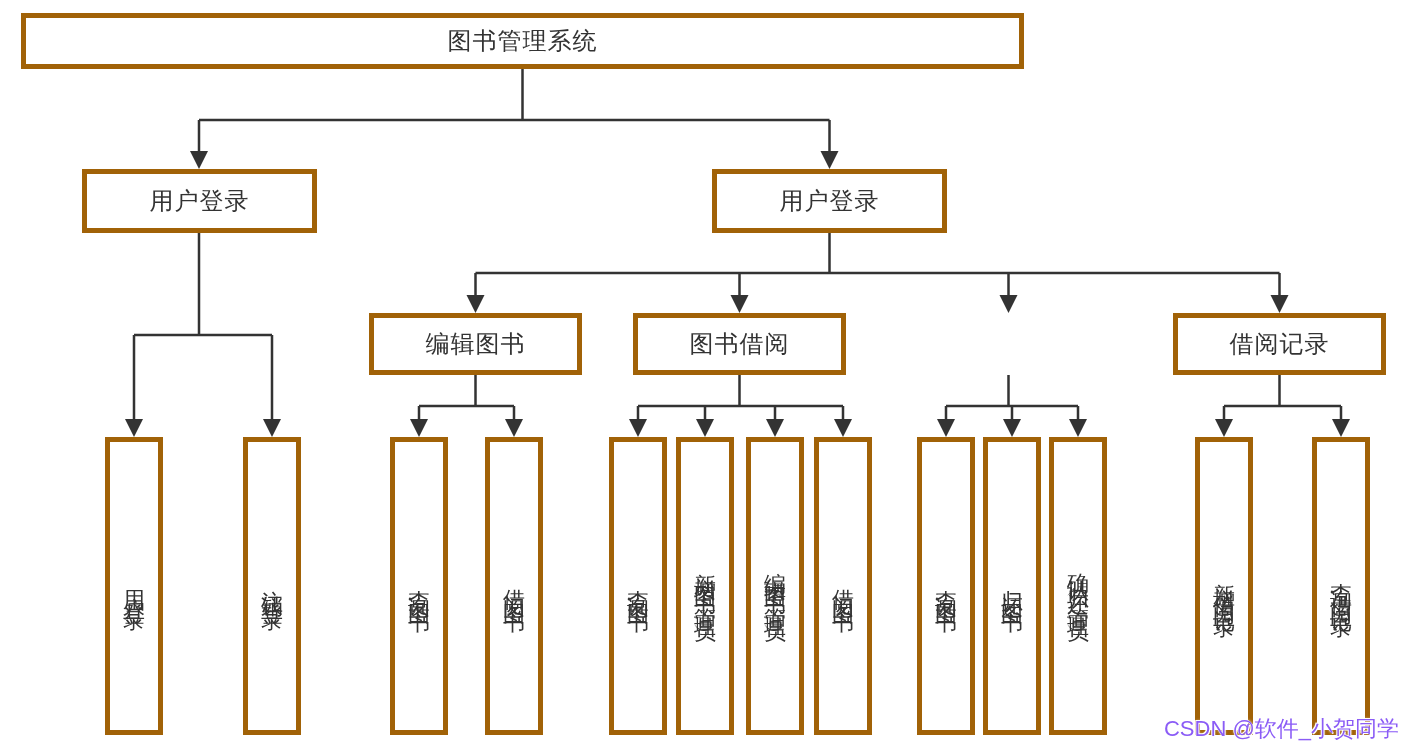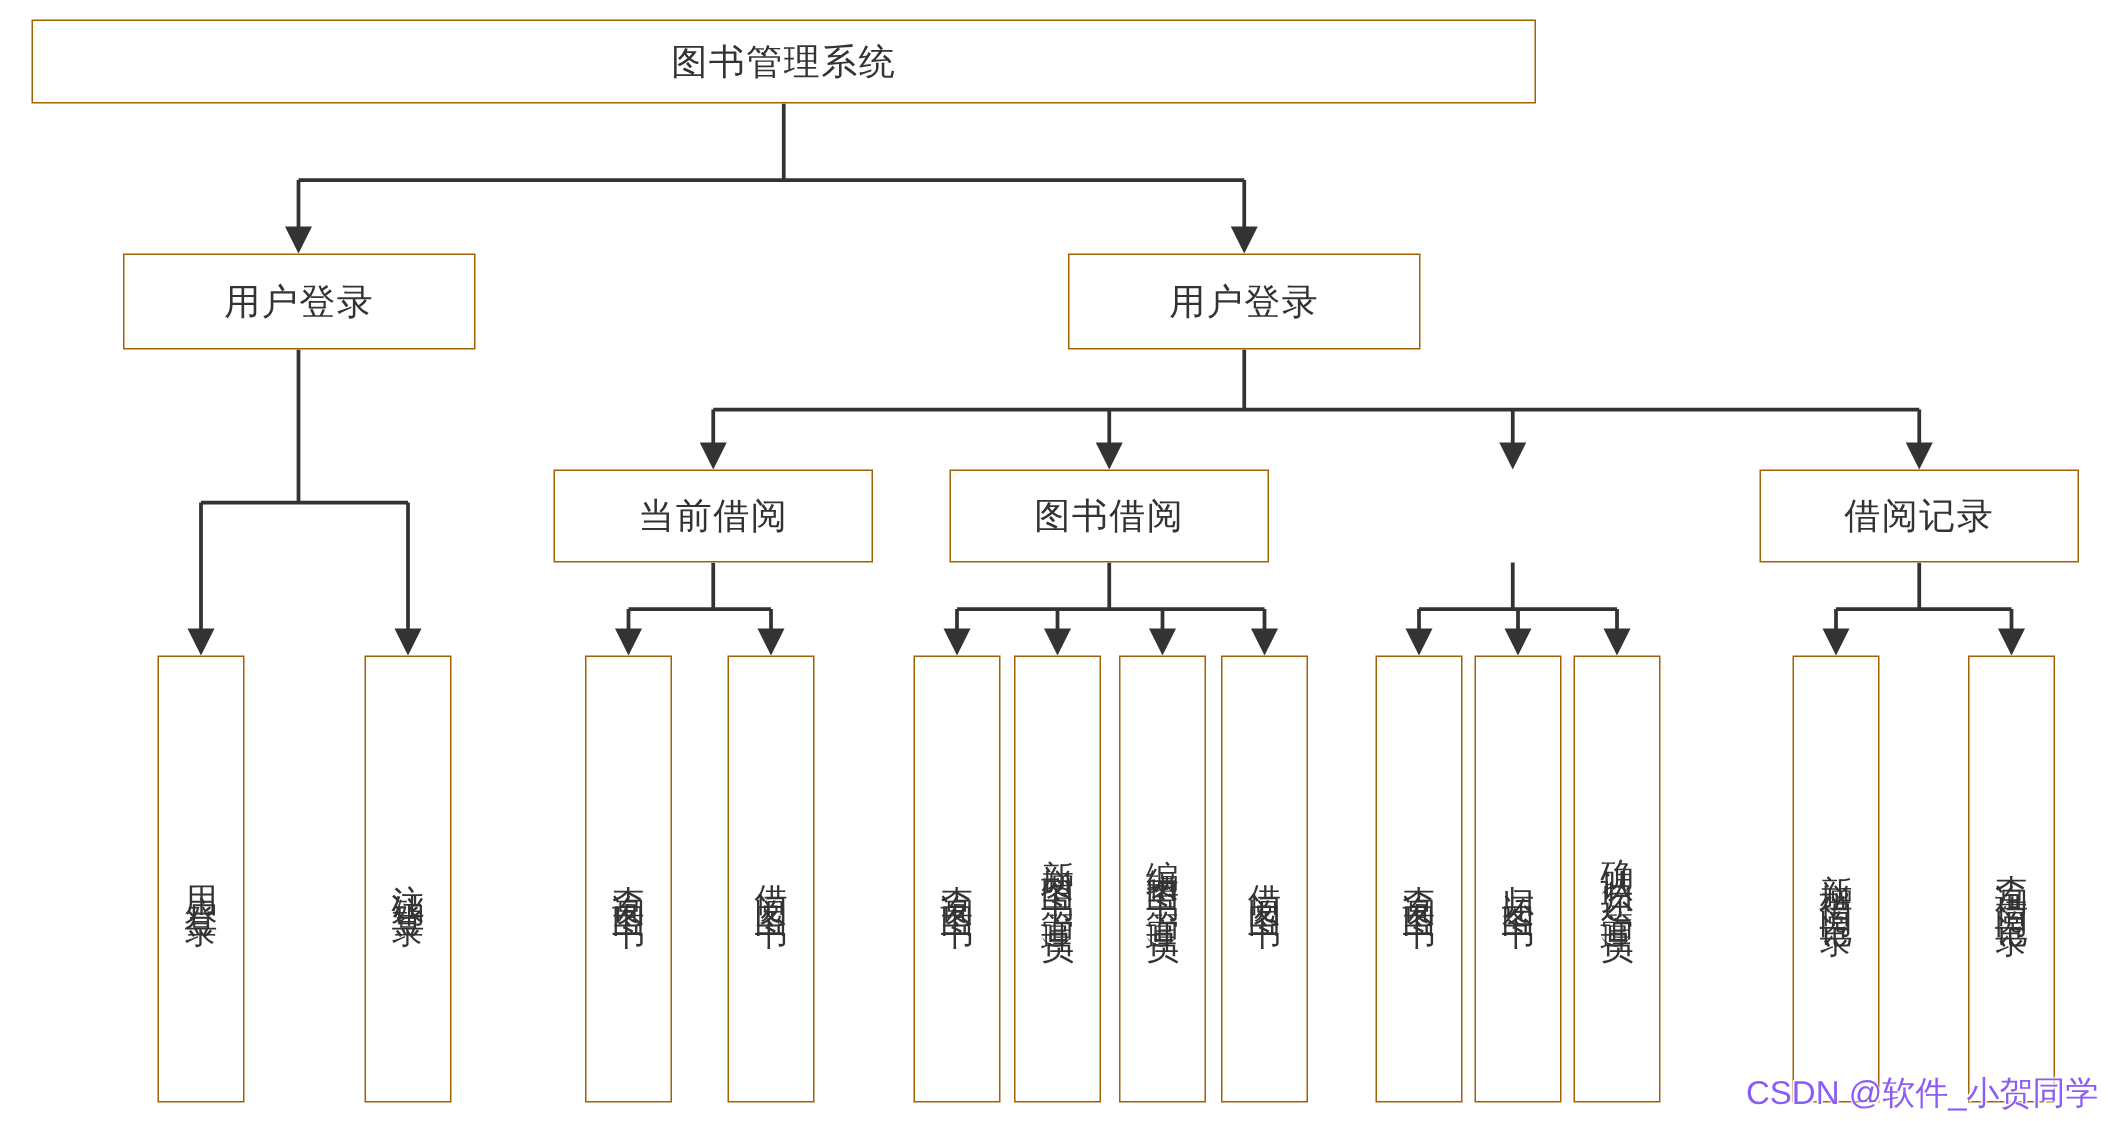"图书管理系统" .node { border: 1px solid #a16207 -> 5px solid #a16207 }
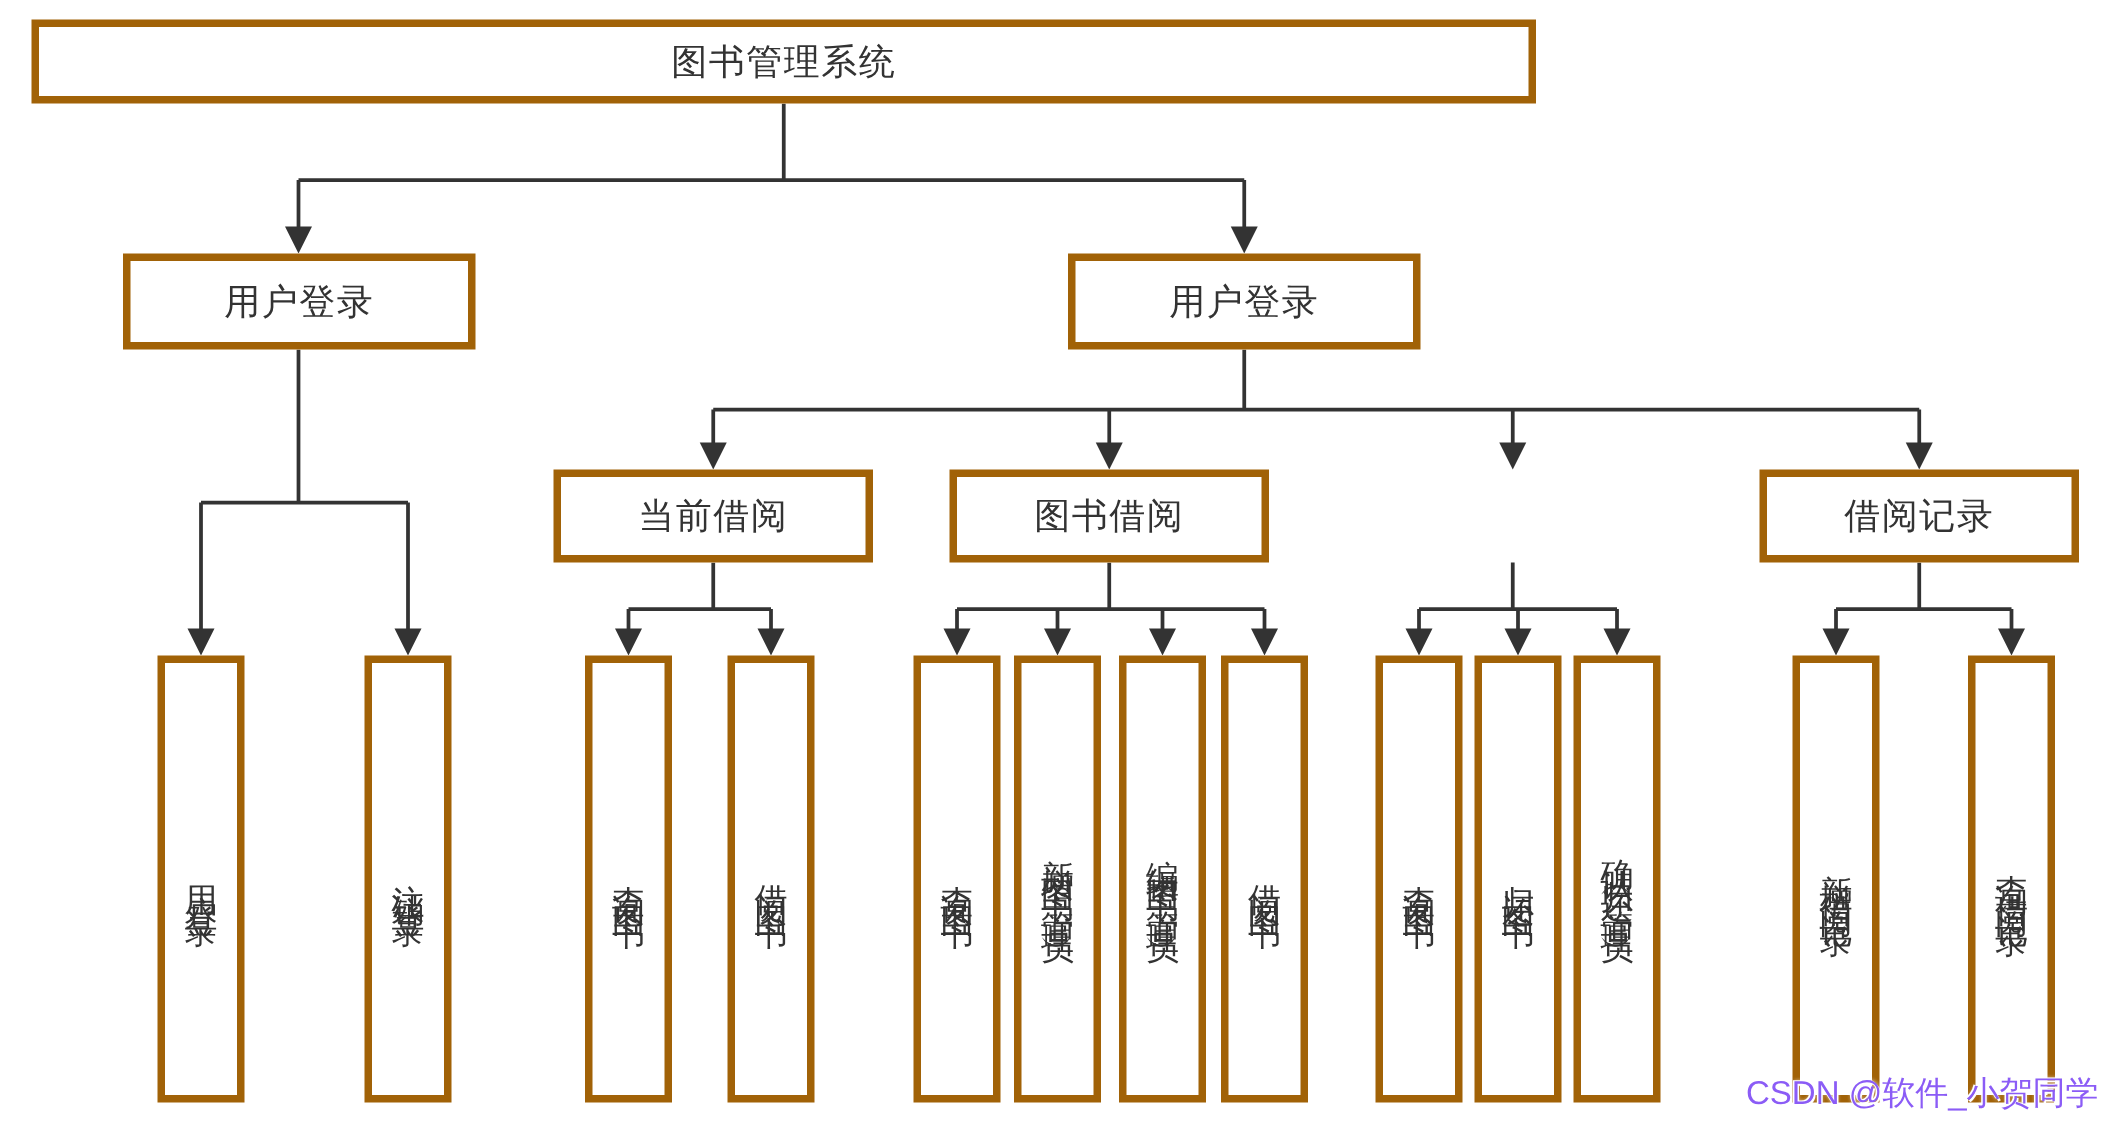"当前借阅" div.node { text: 当前借阅 -> 编辑图书 }
